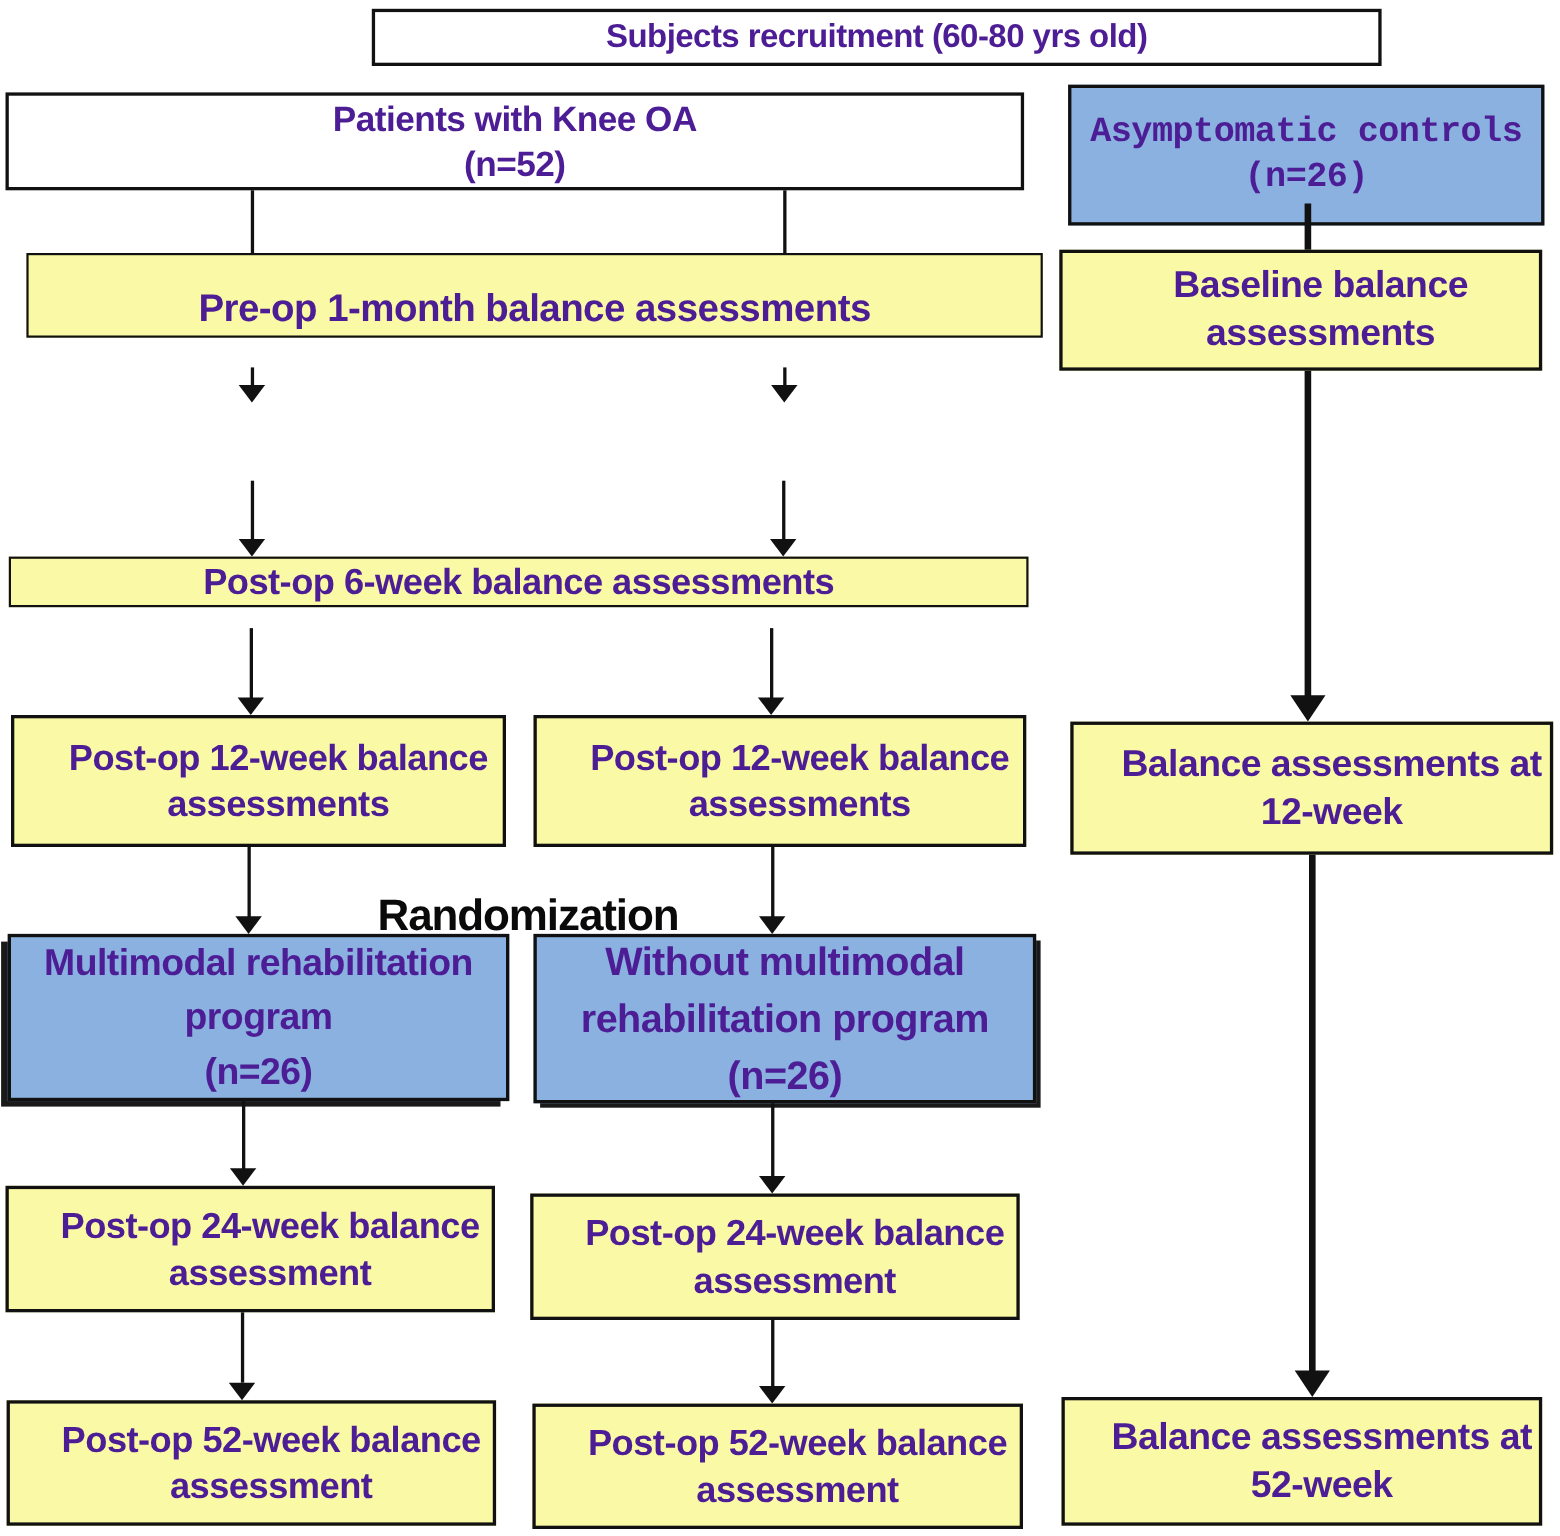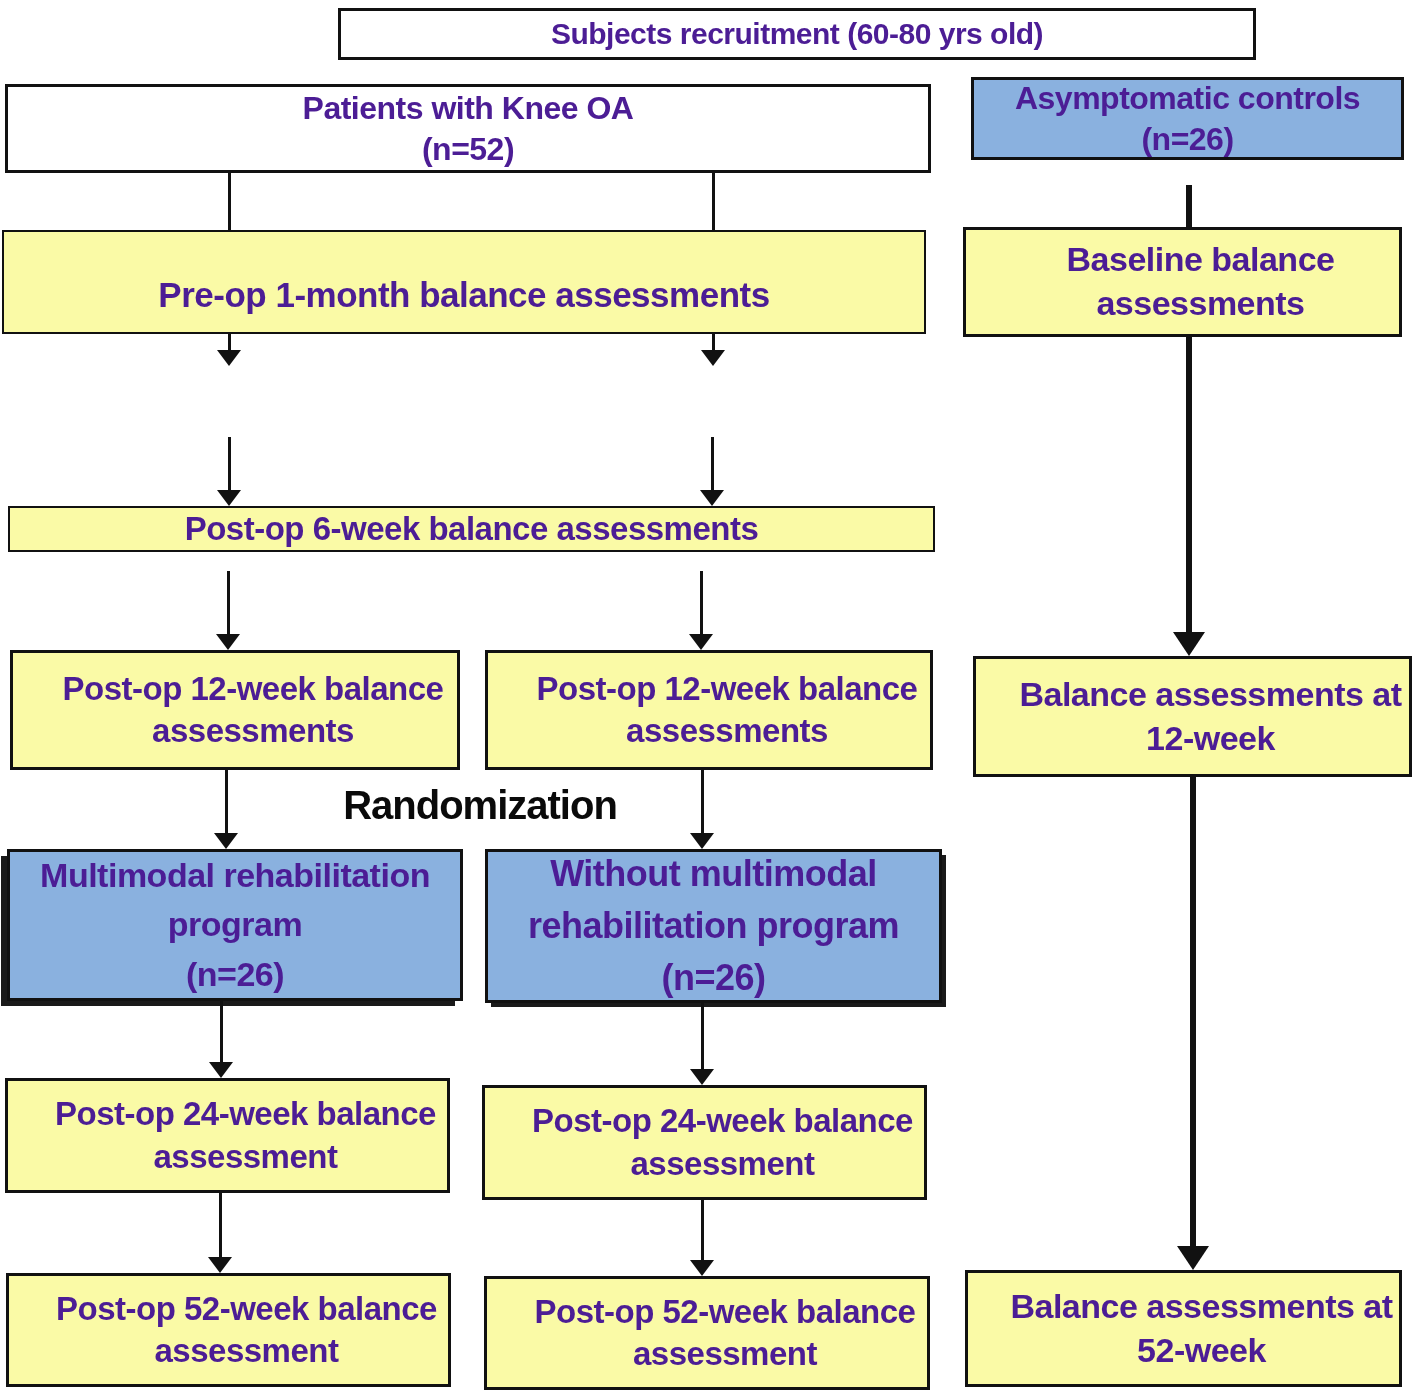"Asymptomatic controls" div.node { font-family: none -> Liberation Mono, monospace; height: 83px -> 128px }
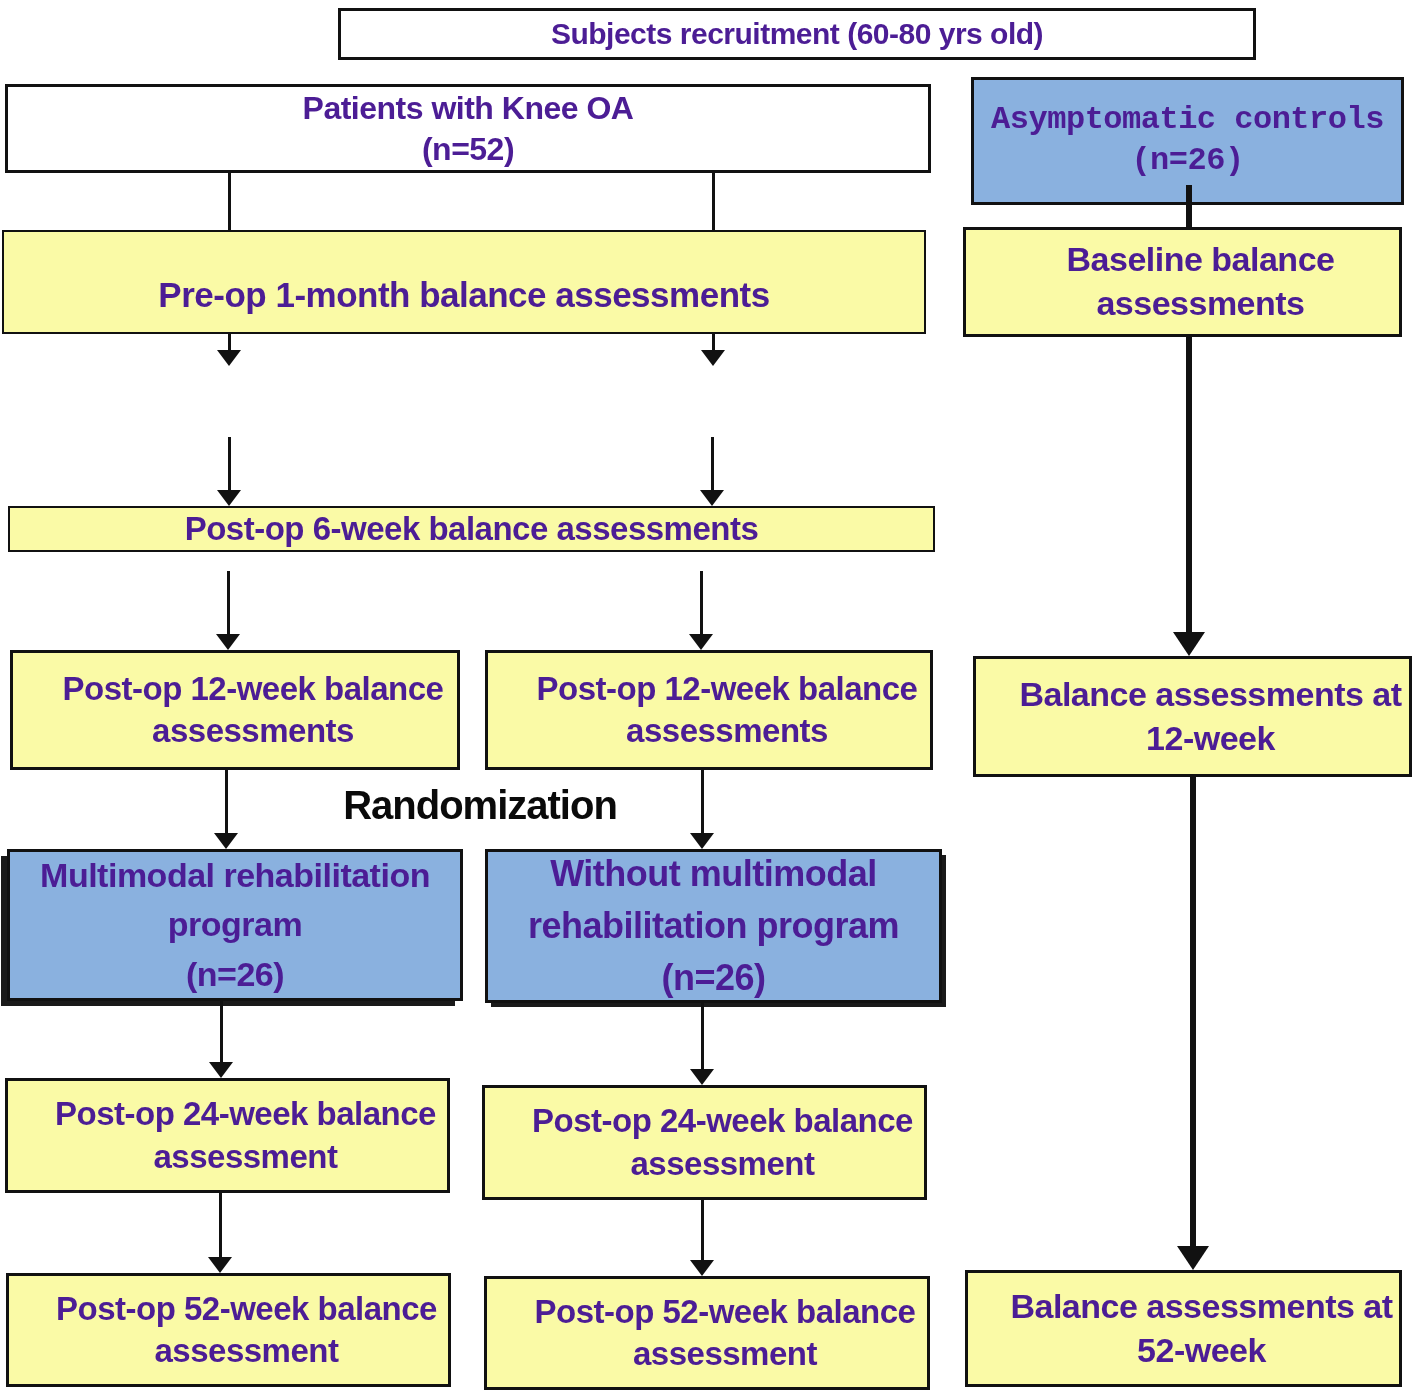"Pre-op 1-month balance assessments" div.node { height: 104px -> 77px; left: 2px -> 24px }
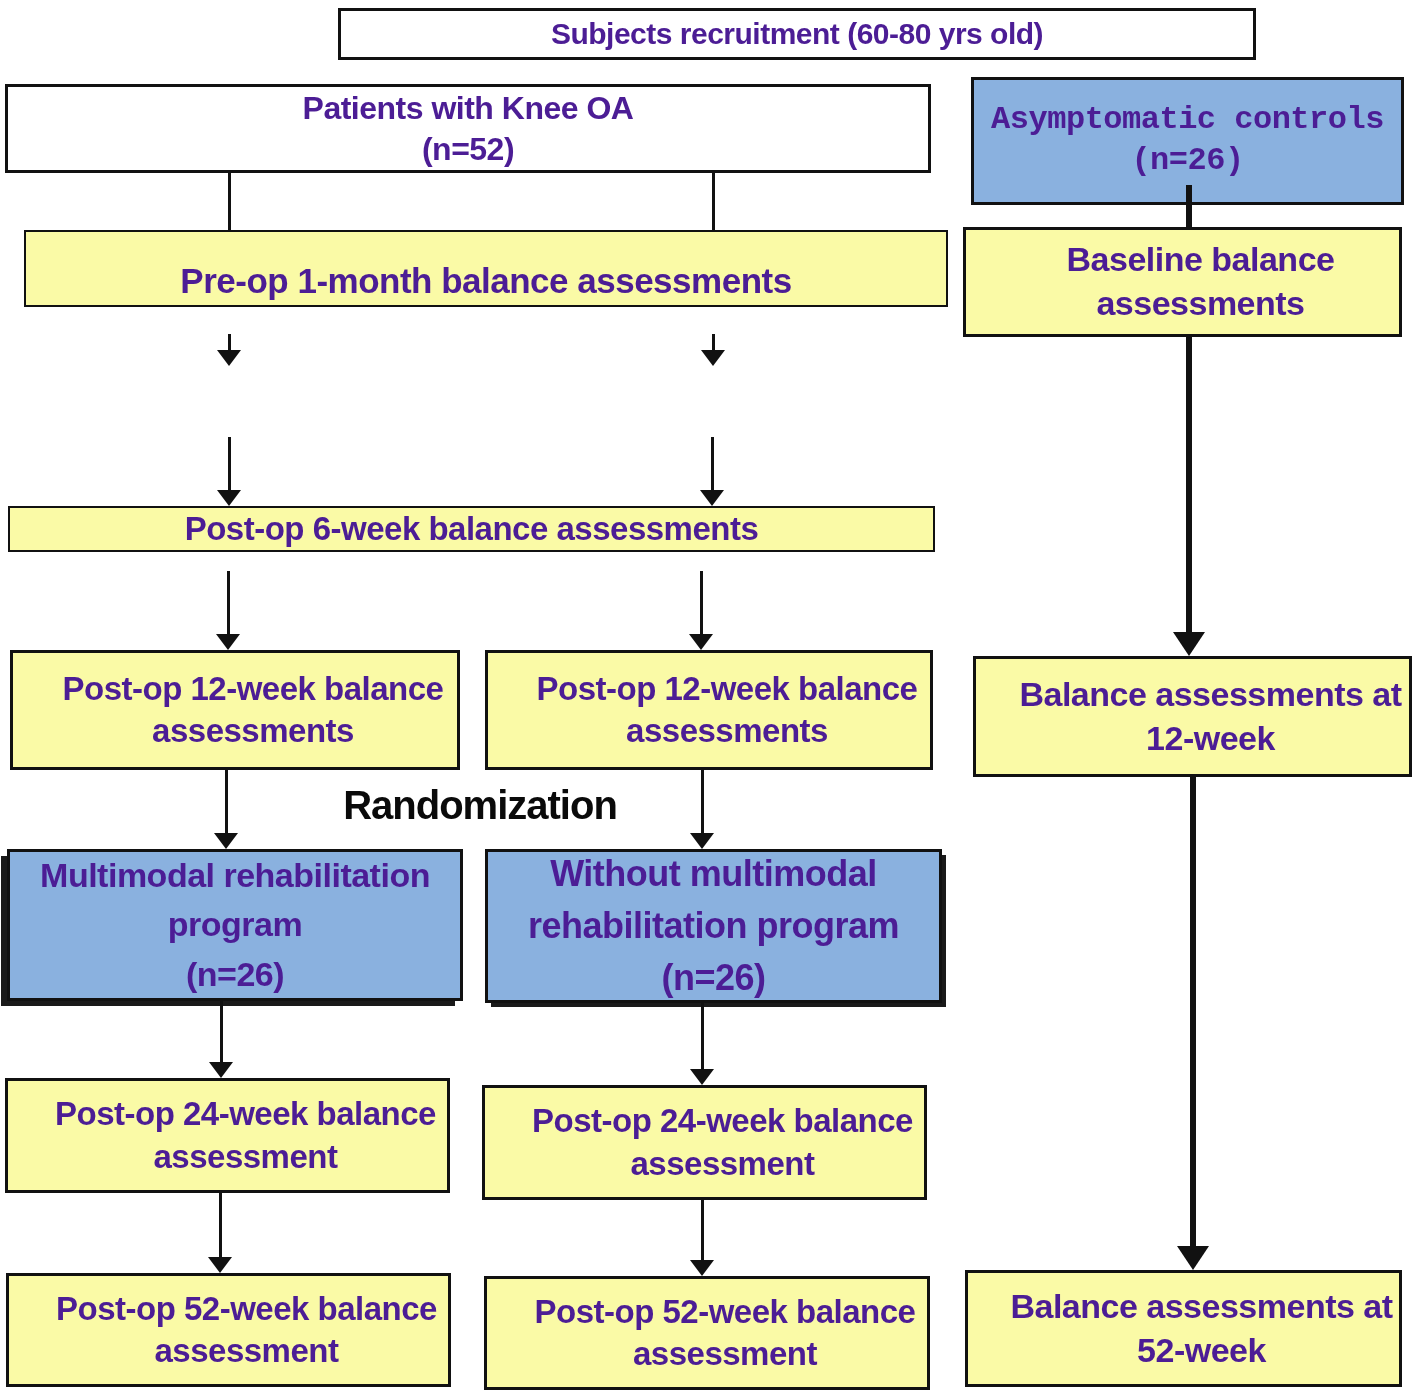"Randomization" div.free-label { top: 783px -> 810px }
